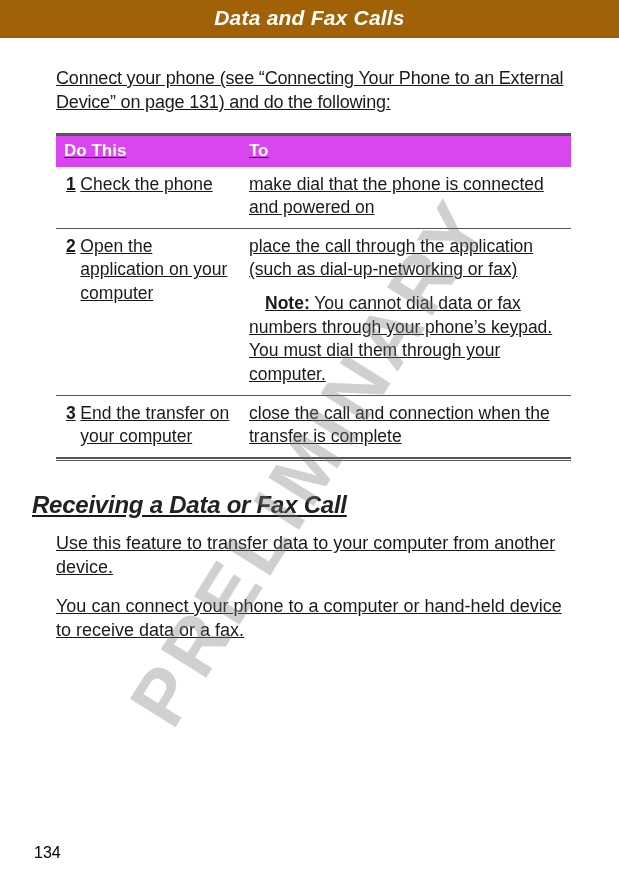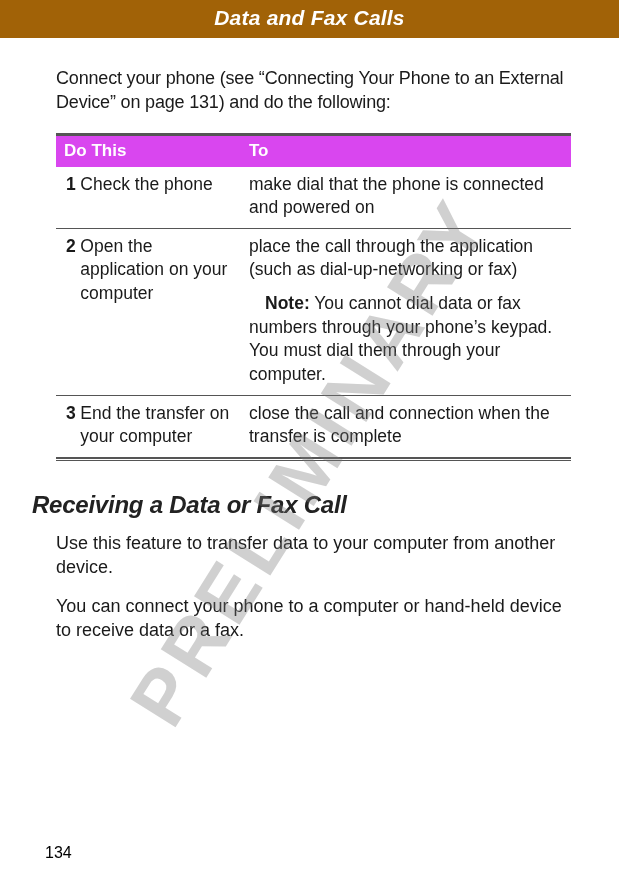"Connect your phone (see “Connecting" .content { text-decoration: none -> underline }
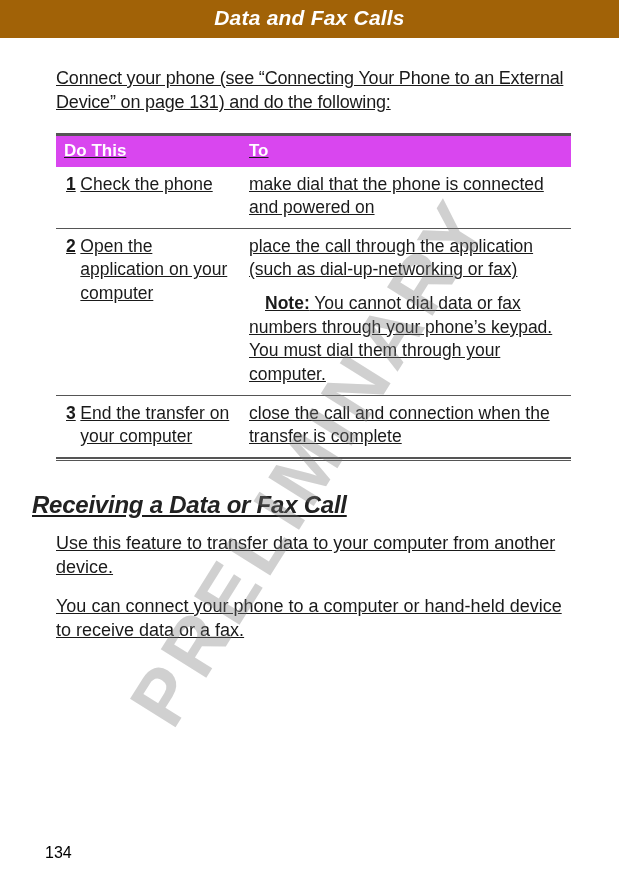"134" .page-num { left: 45px -> 34px }
